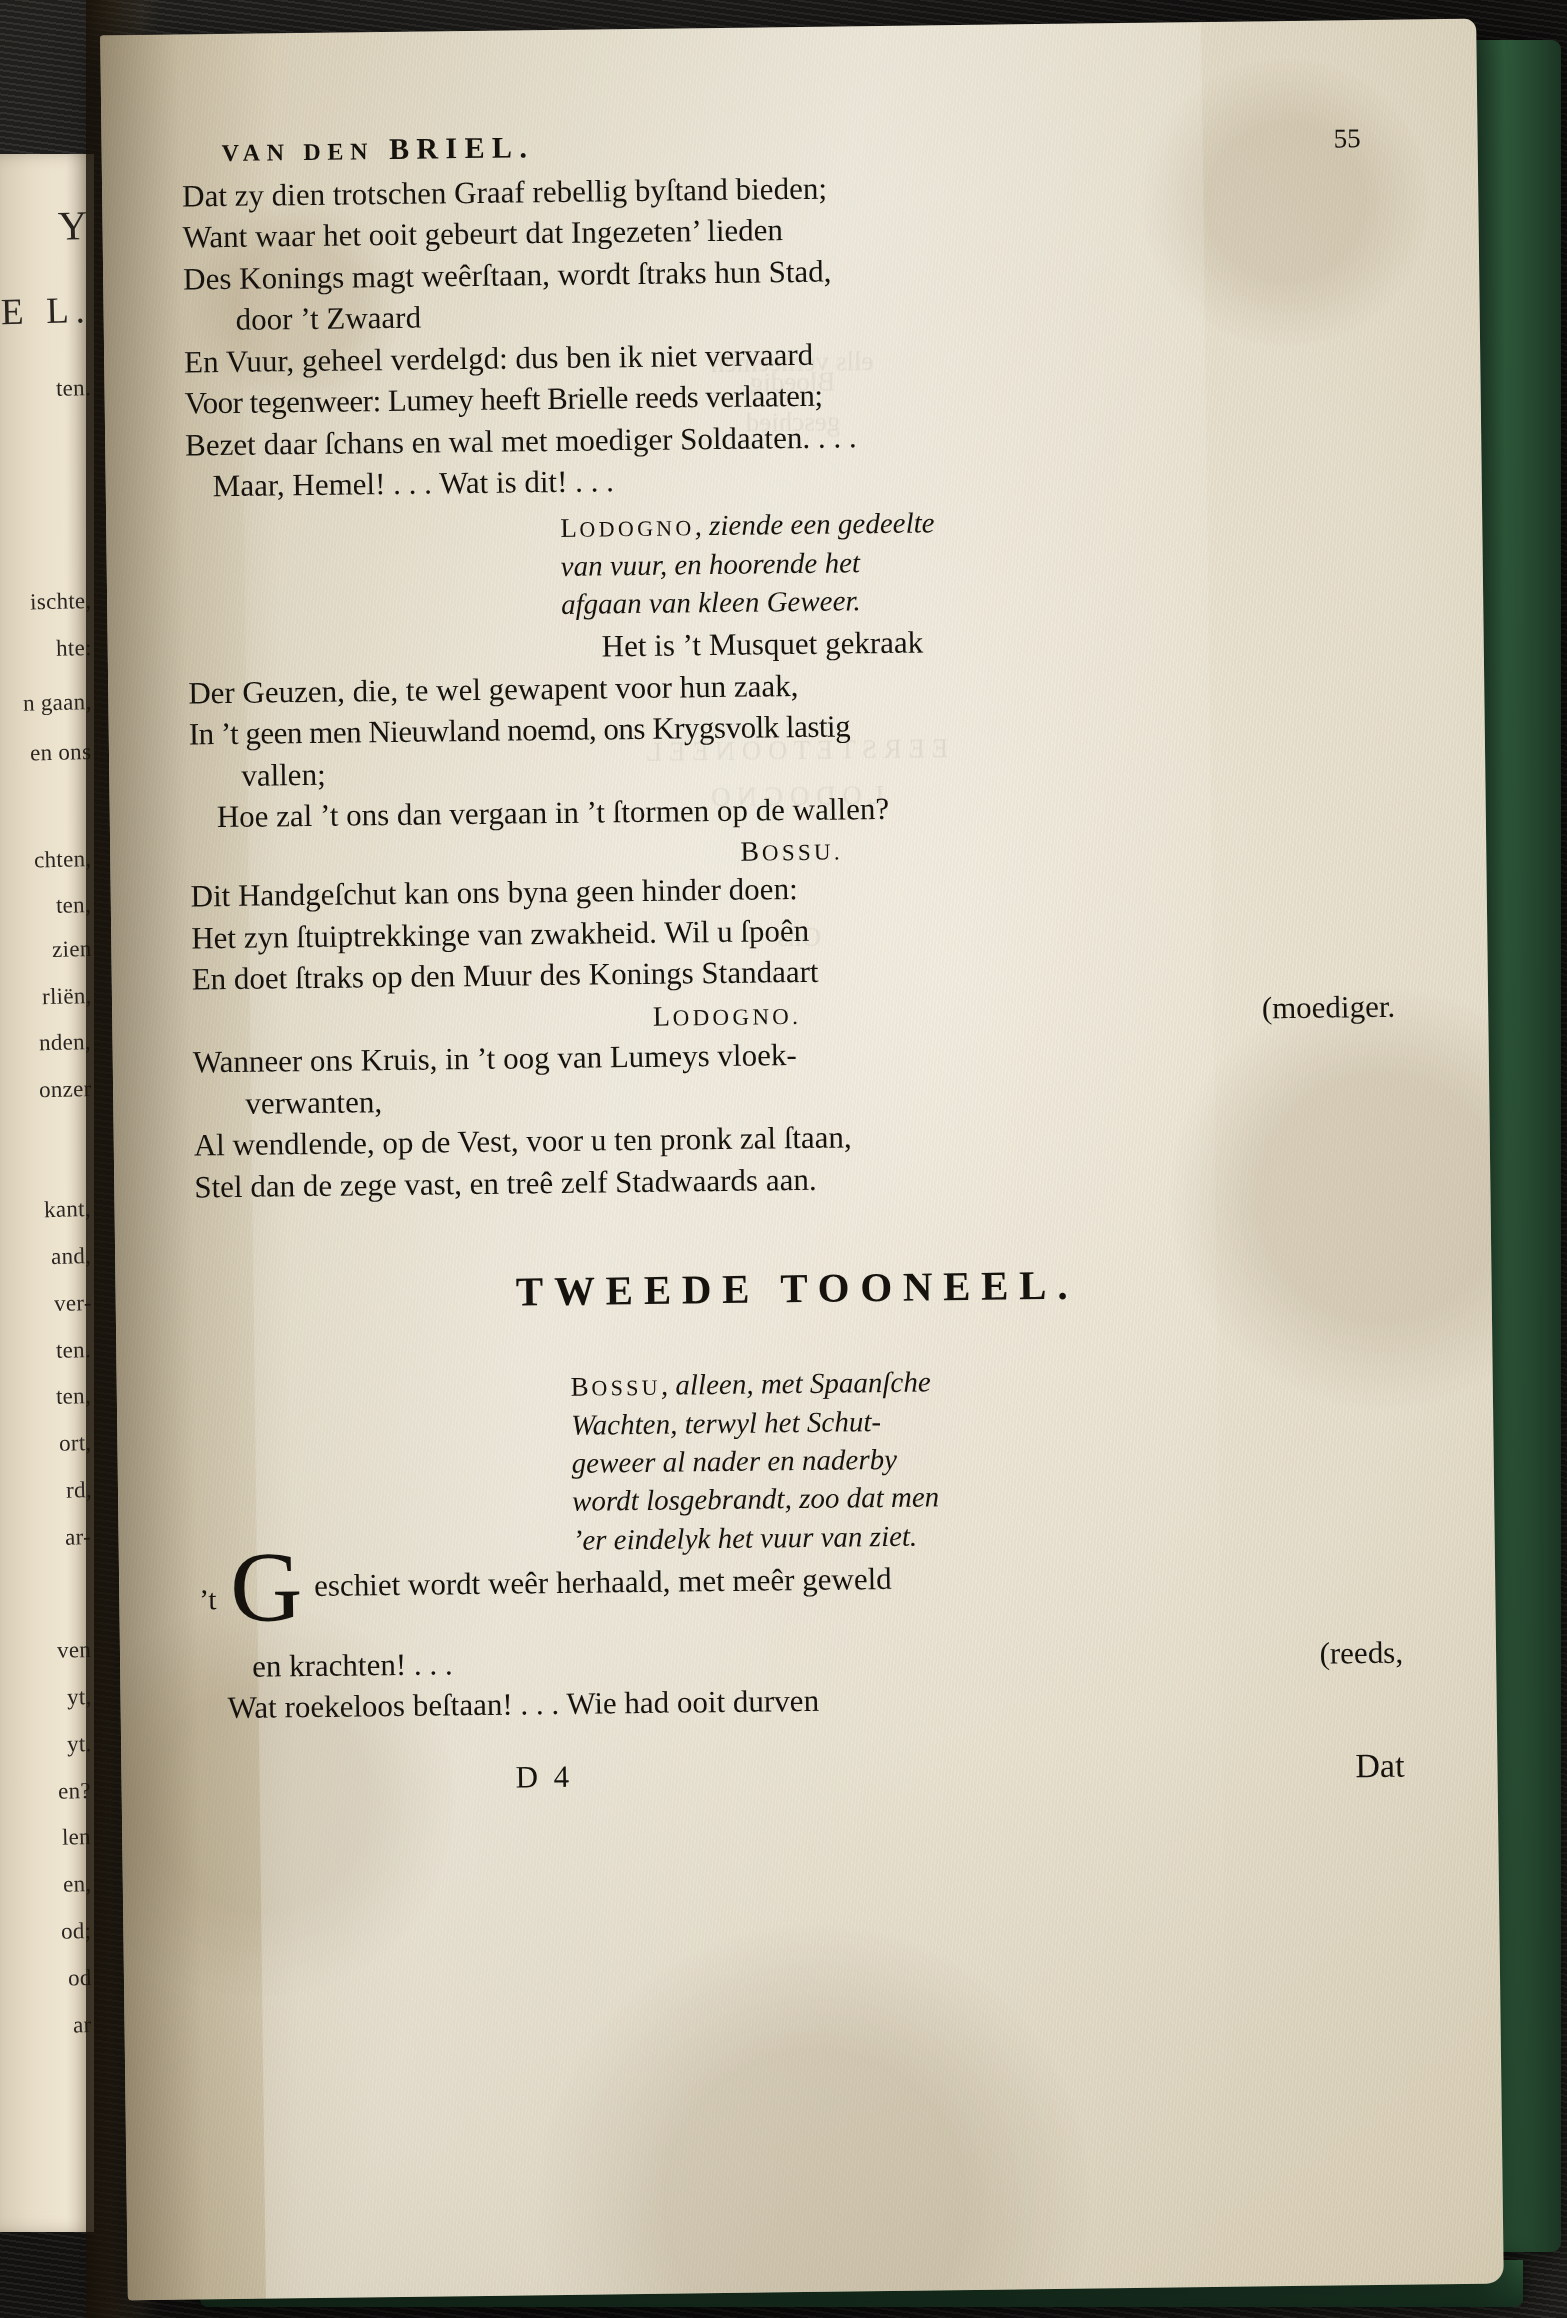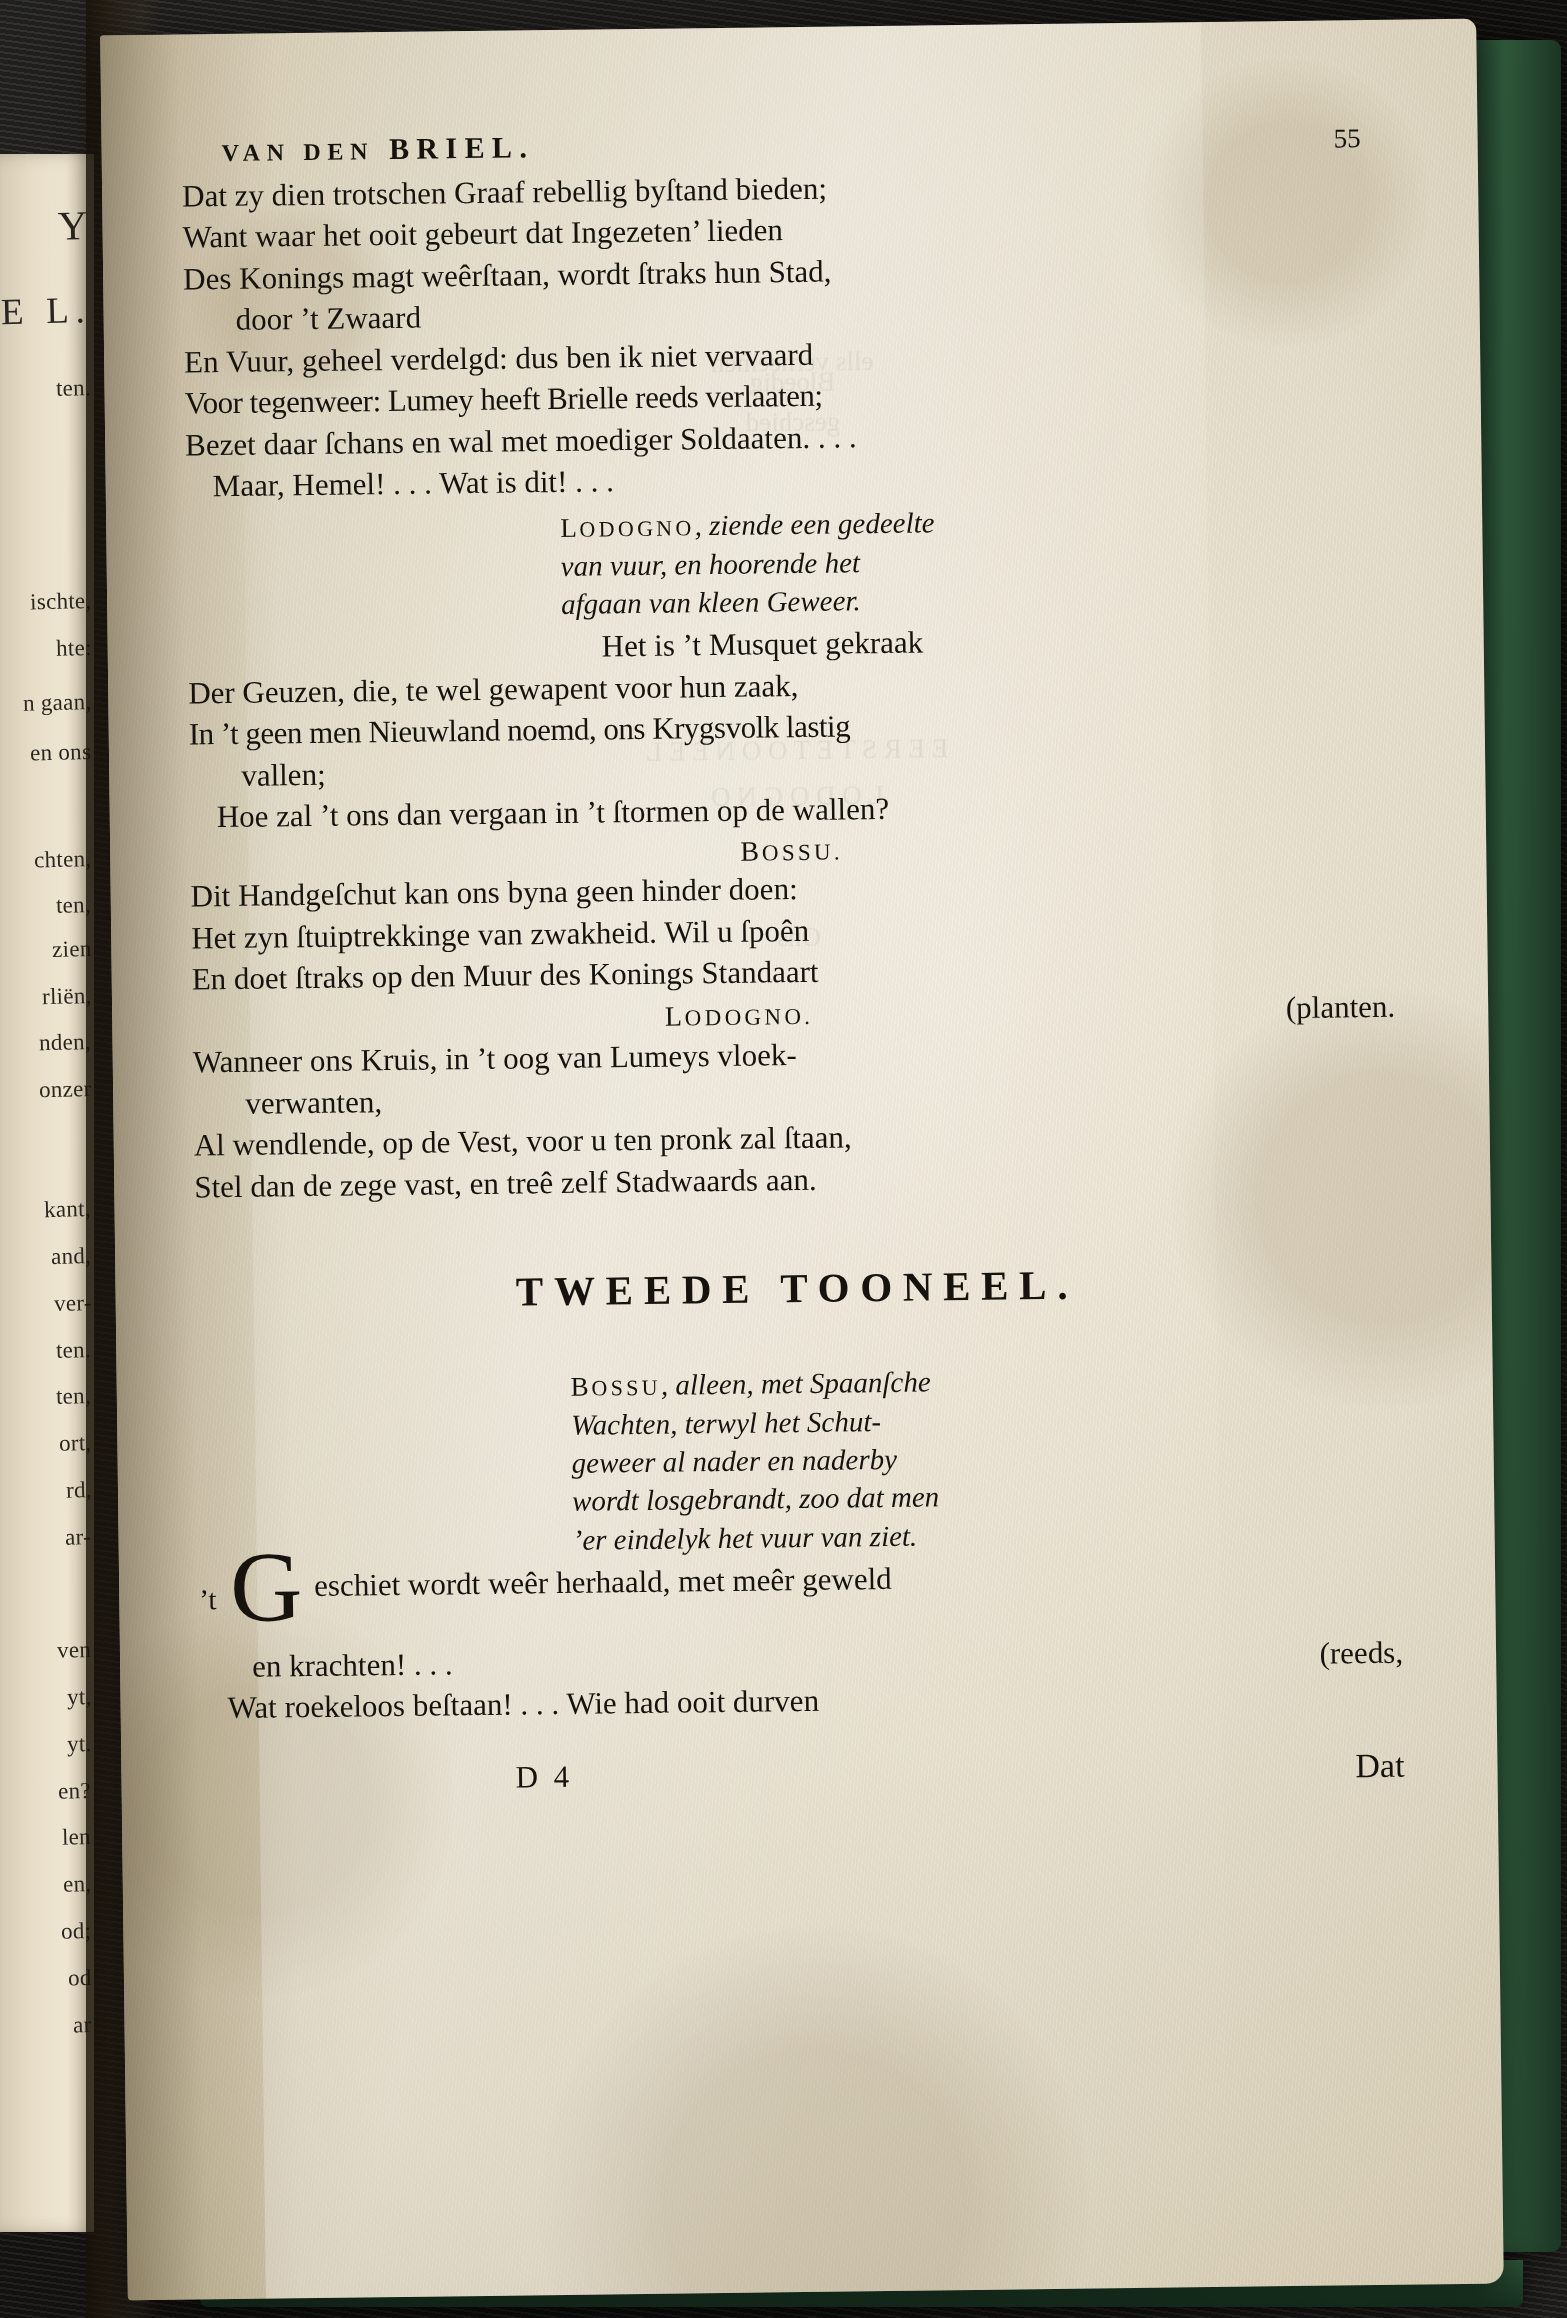"(planten." span.ln { text: planten -> moediger }
